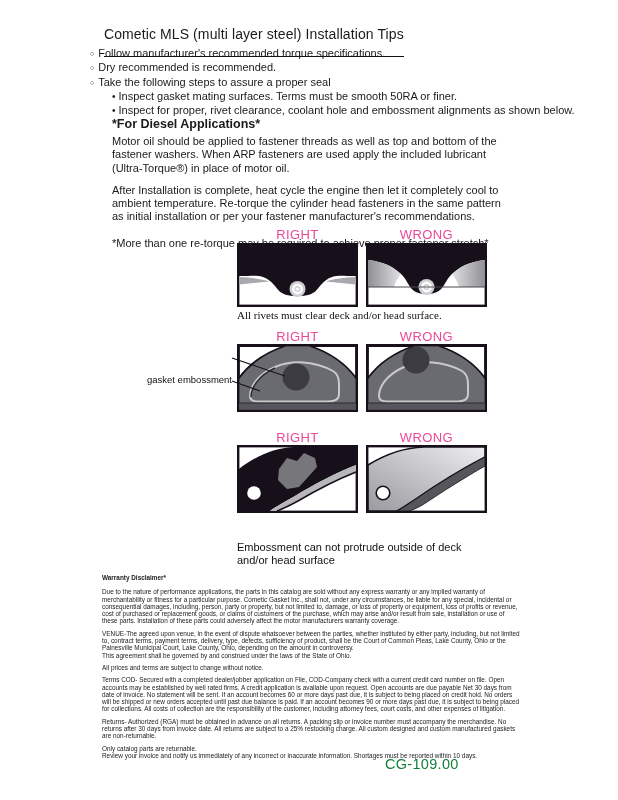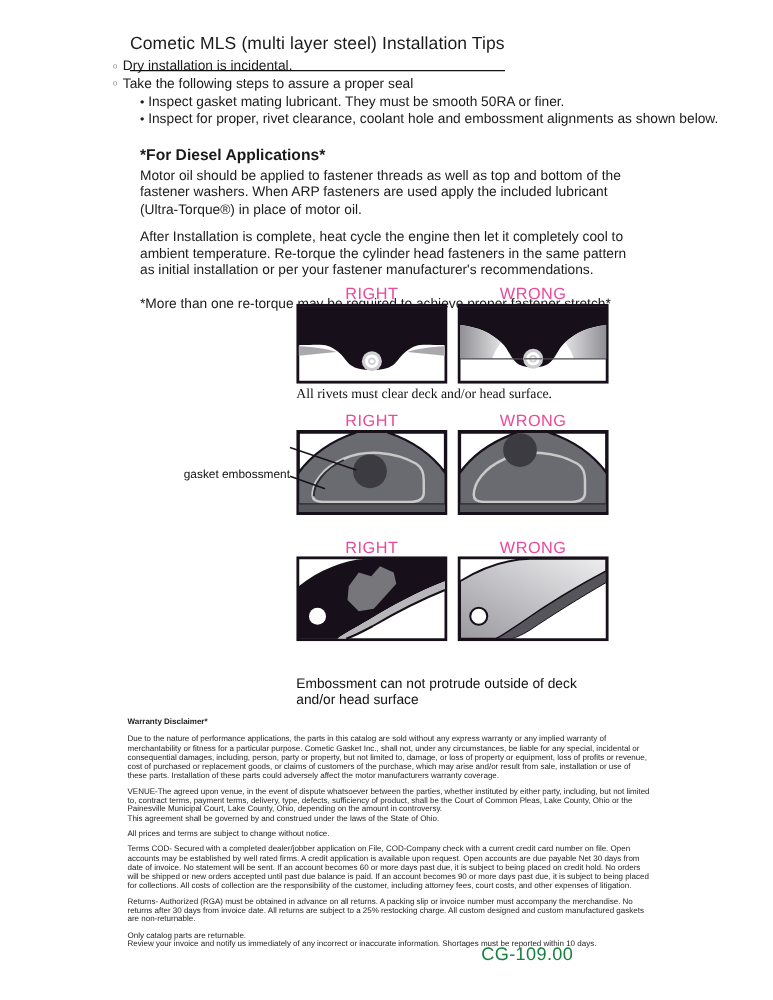"Follow manufacturer's recommended torque" div.tip { html: none -> <div> <span>○</span> <span>Follow manufacturer's recommended torque specifications.</span> </div> }
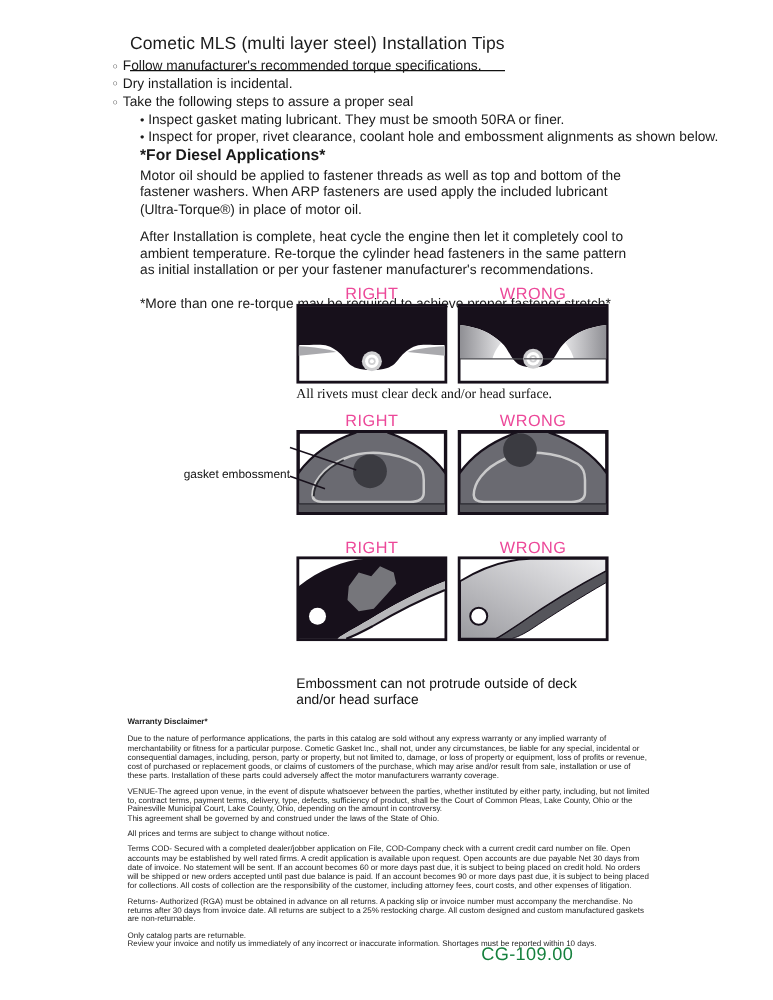"Dry installation is incidental." span { text: installation is incidental -> recommended is recommended }
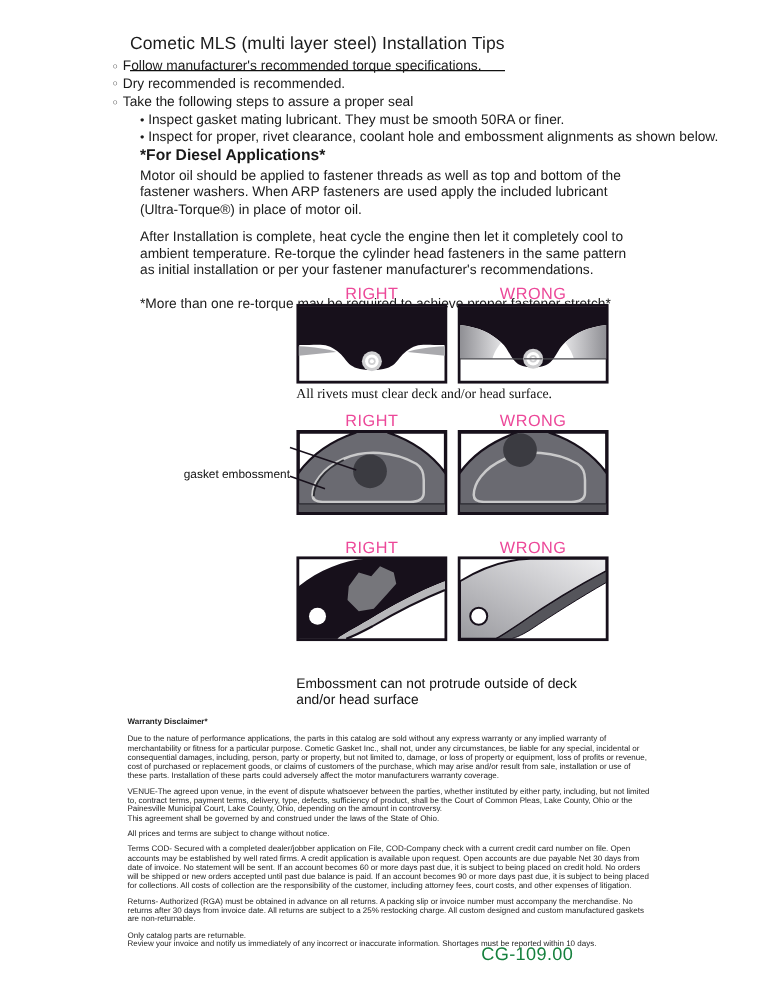"Inspect gasket mating lubricant. They" span { text: lubricant.  They -> surfaces.  Terms }
